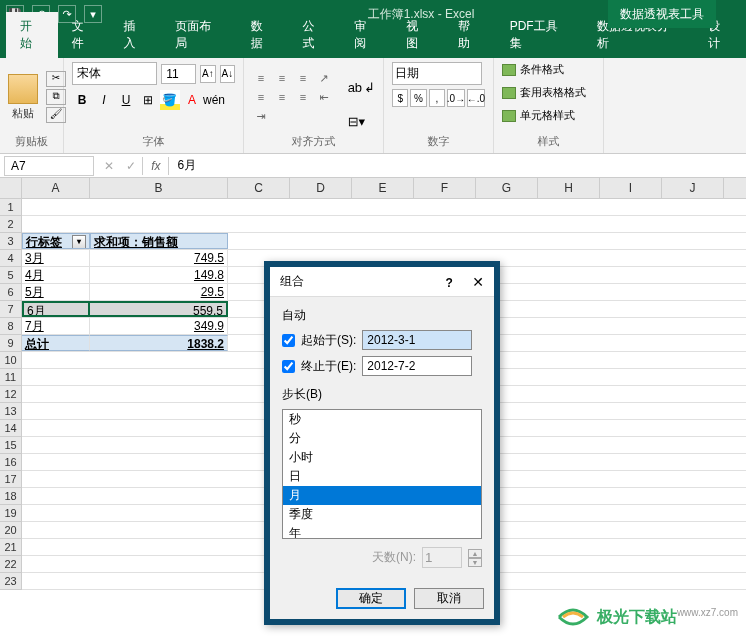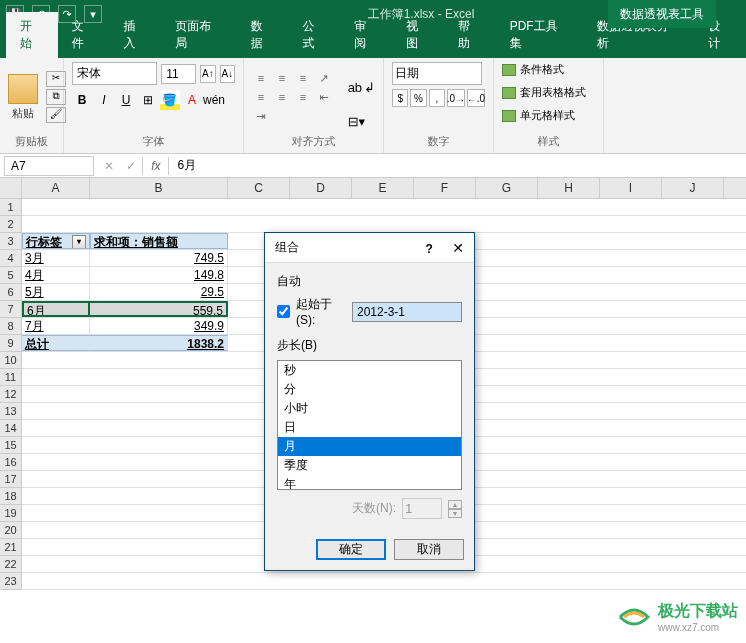"组合" .dialog { border: 1px solid #0c4a6e -> 6px solid #0c4a6e; top: 232px -> 261px; width: 211px -> 236px }
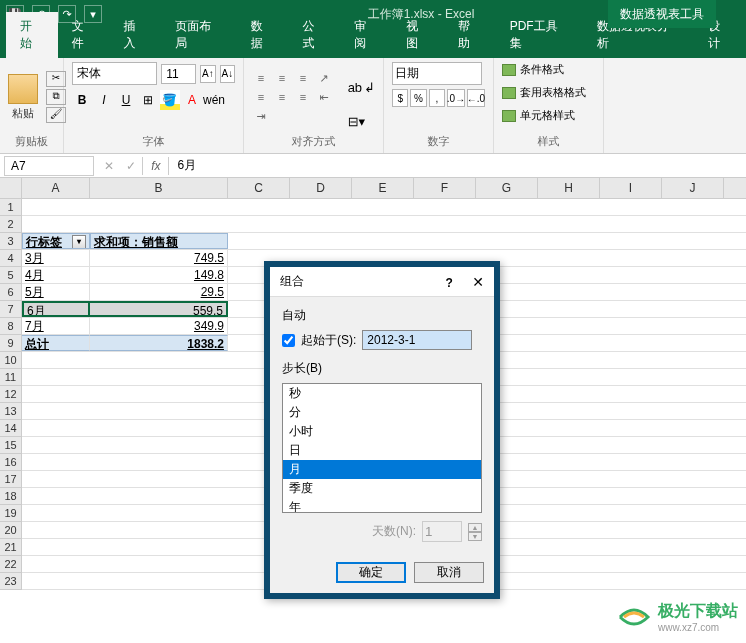"终止于(E):" div.check-row { html: none -> <div> <input> <span>终止于(E):</span> <input> </div> }
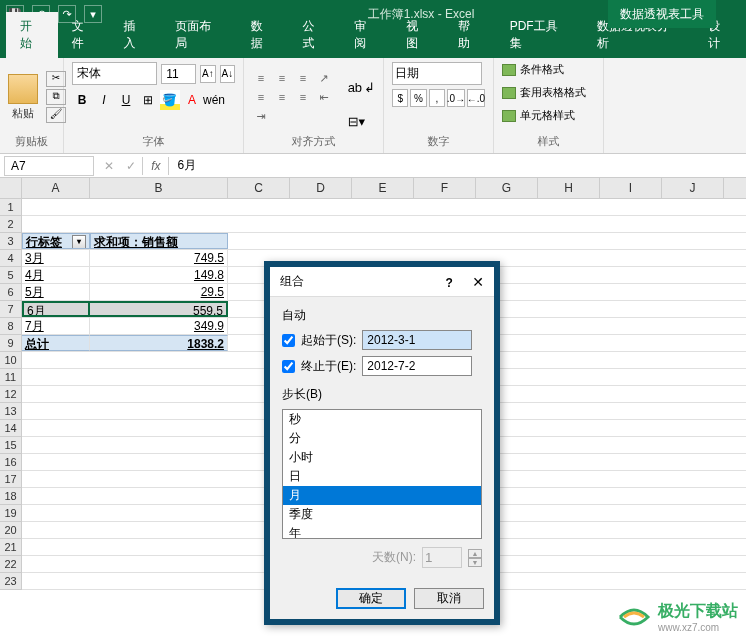"极光下载站" .wm-text { flex-direction: column -> none }
